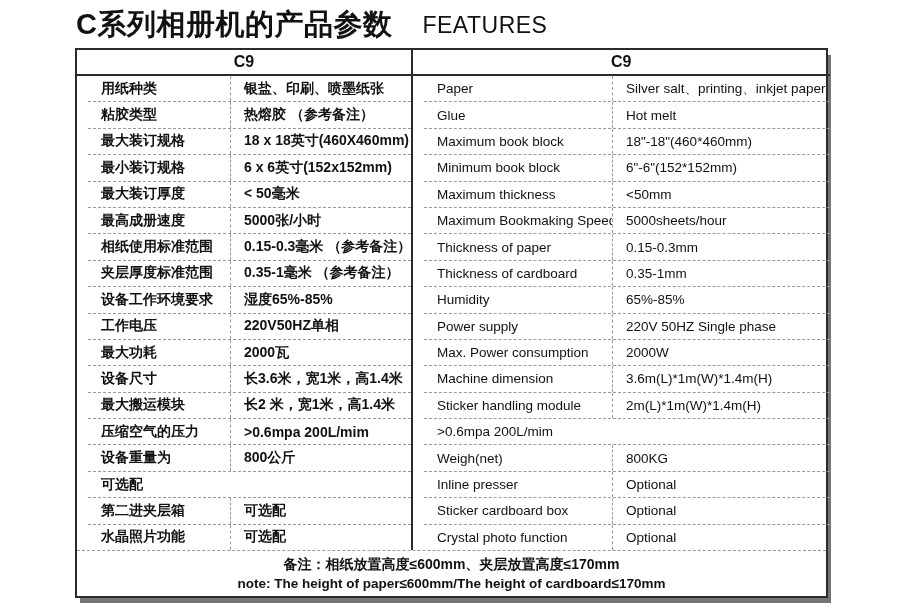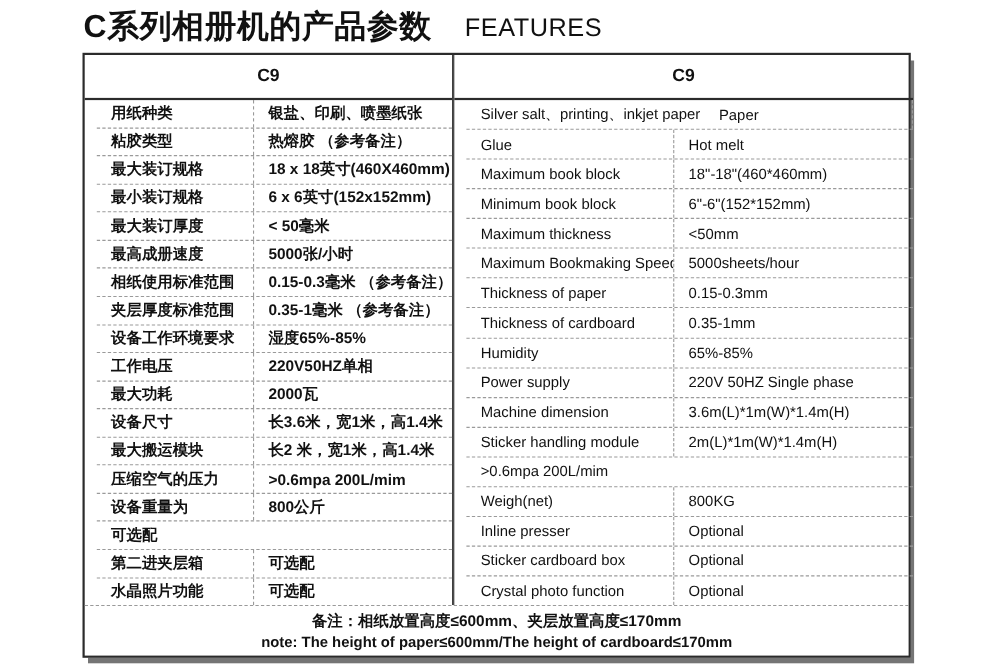"C9" .head-cell { height: 41px -> 26px }
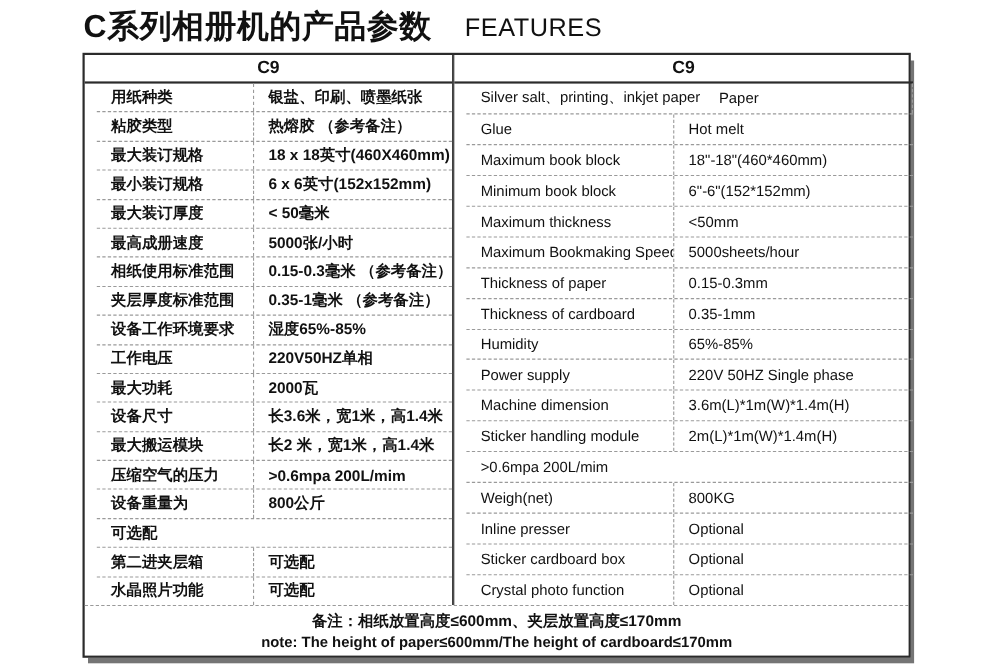"Silver salt、printing、inkjet paper" div.cell { order: before "Paper" -> after "Paper" }
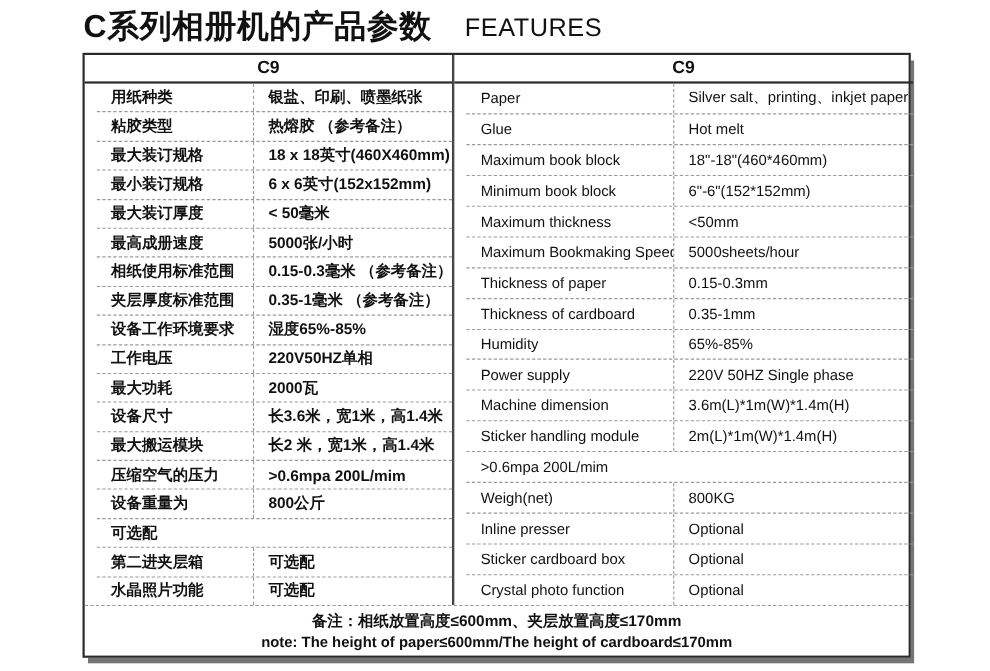"Max. Power consumption" div.row { html: none -> <div> <div>Max. Power consumption</div> <div>2000W</div> </div> }
